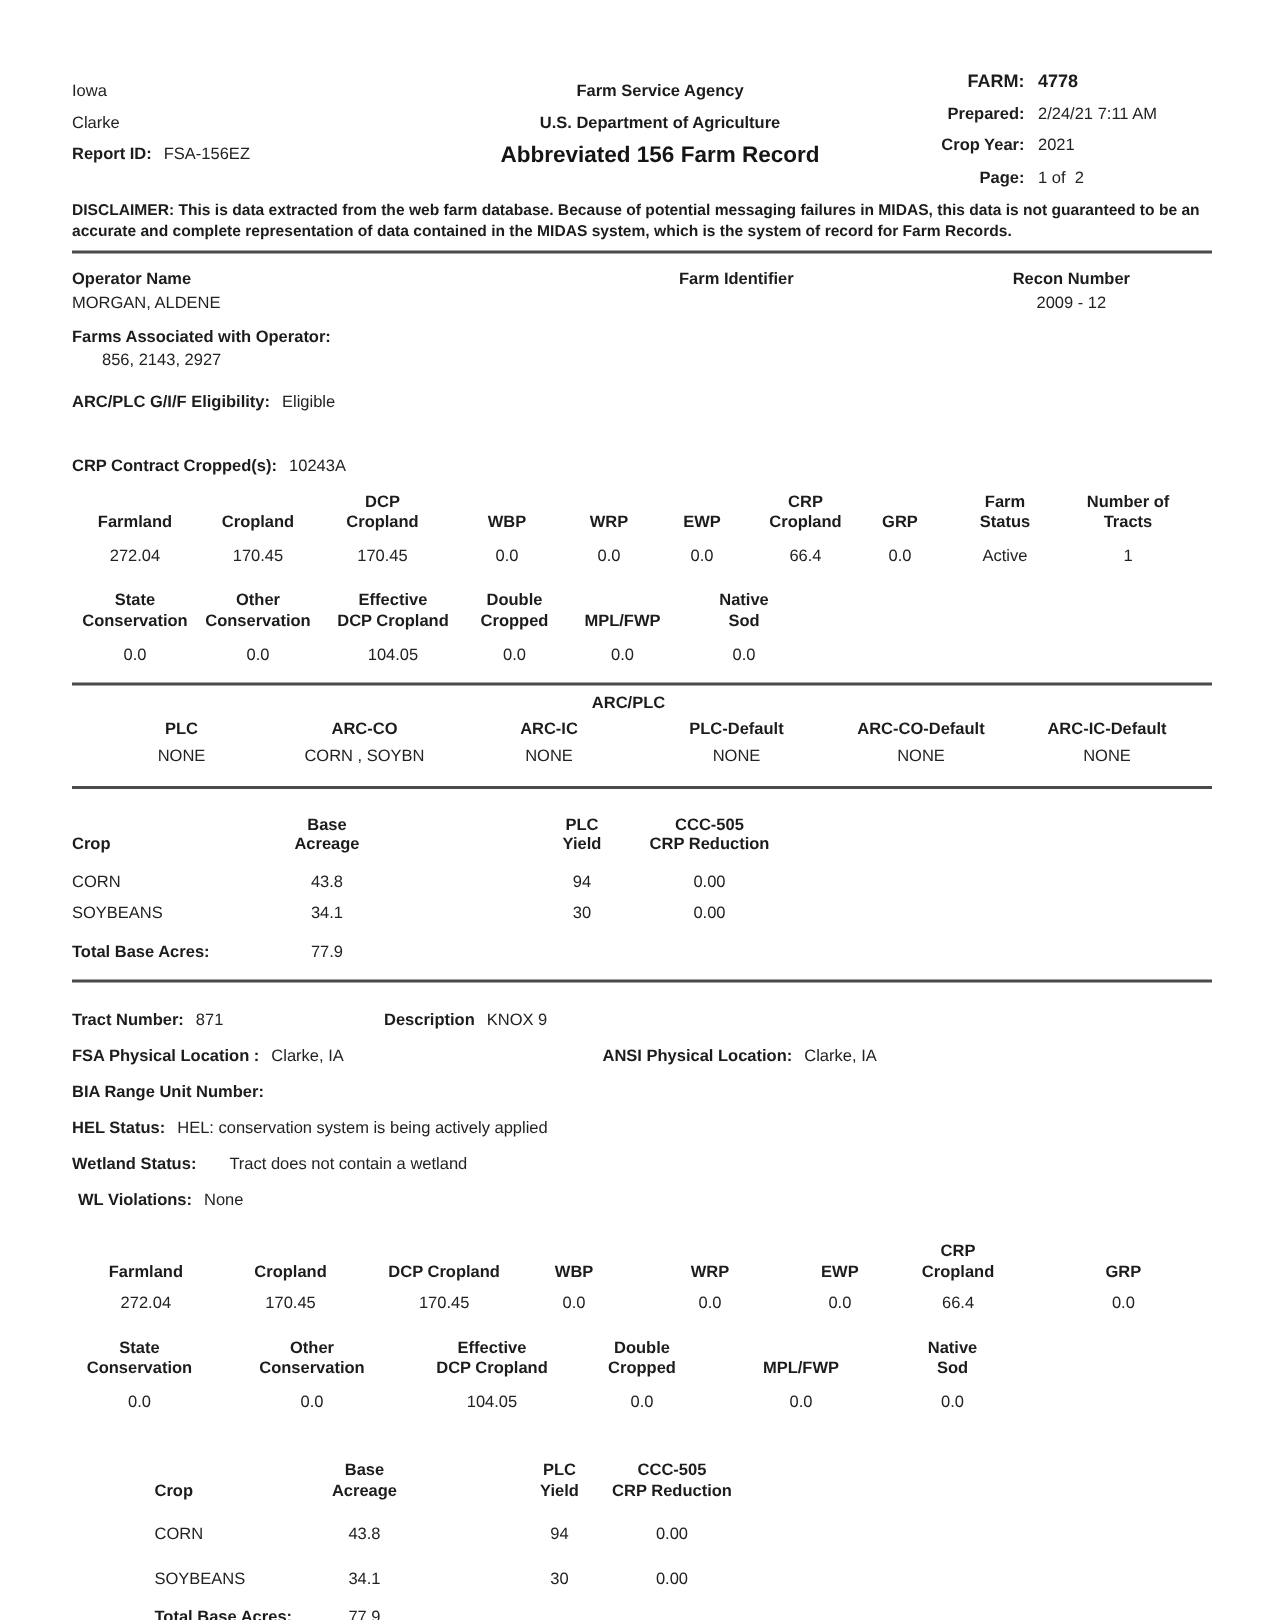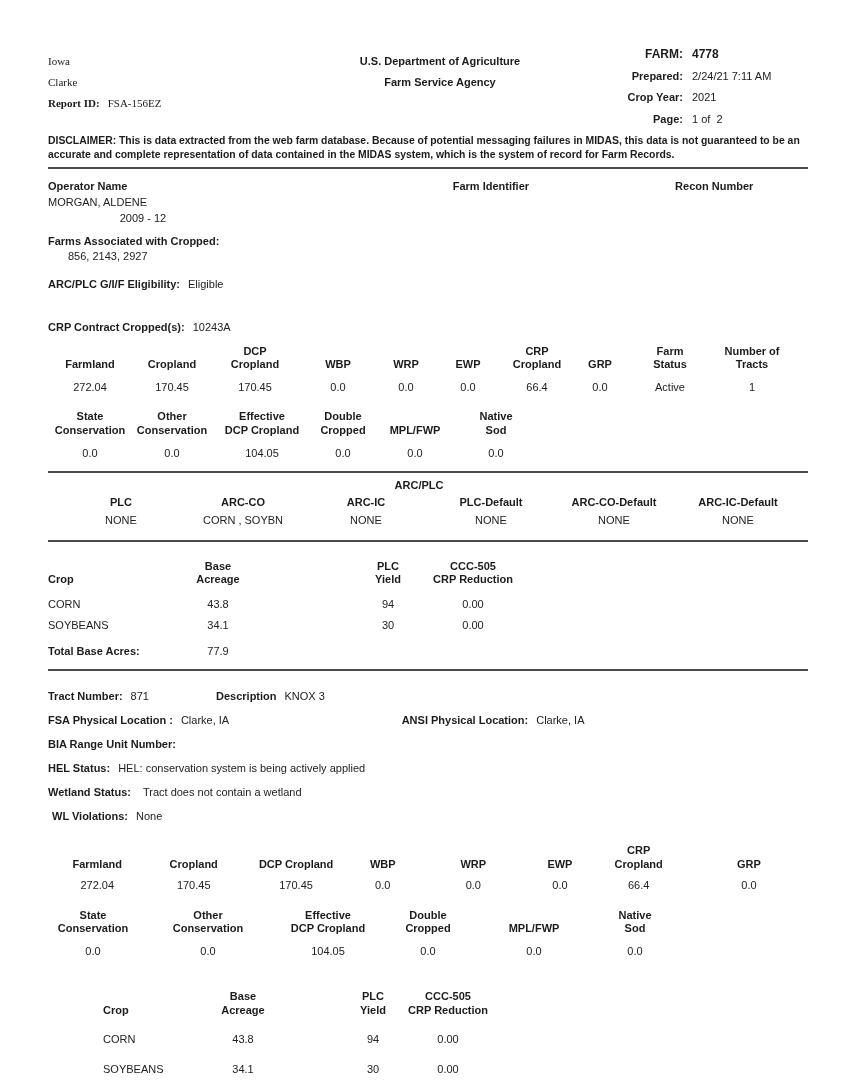"Iowa" .hdr-left div { font-family: Liberation Serif, serif -> none }
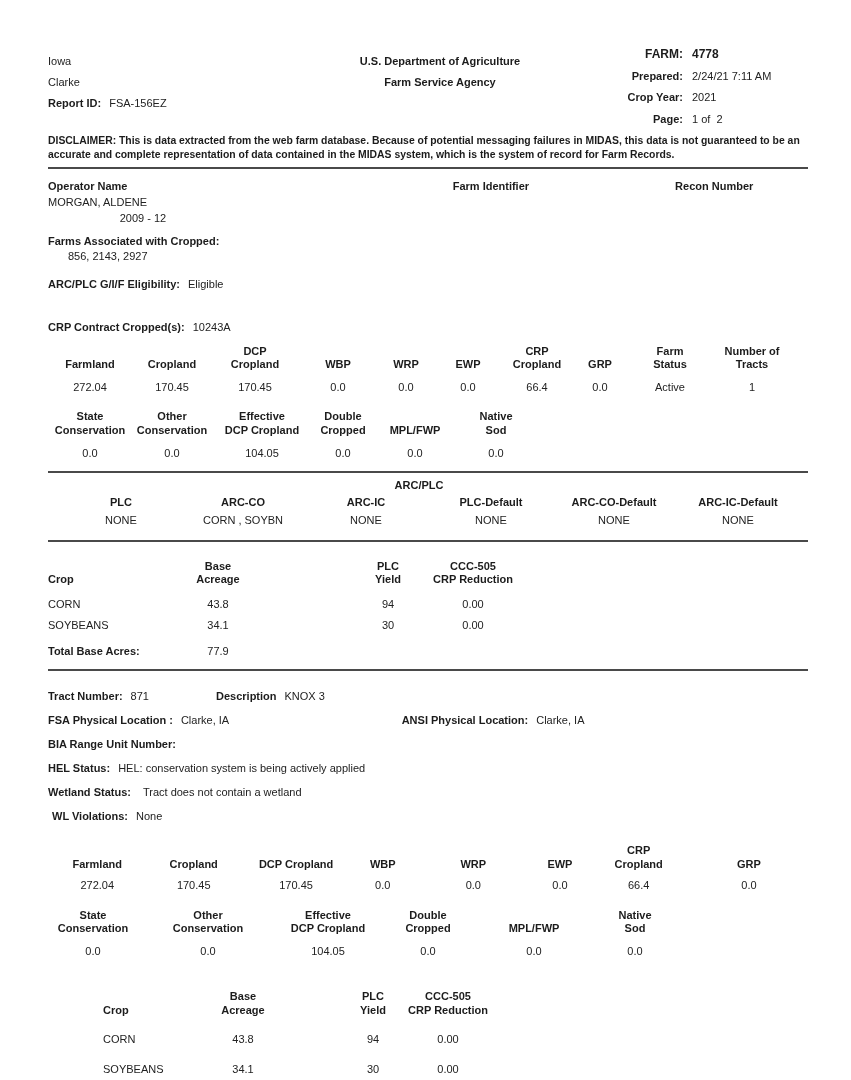"U.S. Department of Agriculture" div.b { order: before "Farm Service Agency" -> after "Farm Service Agency" }
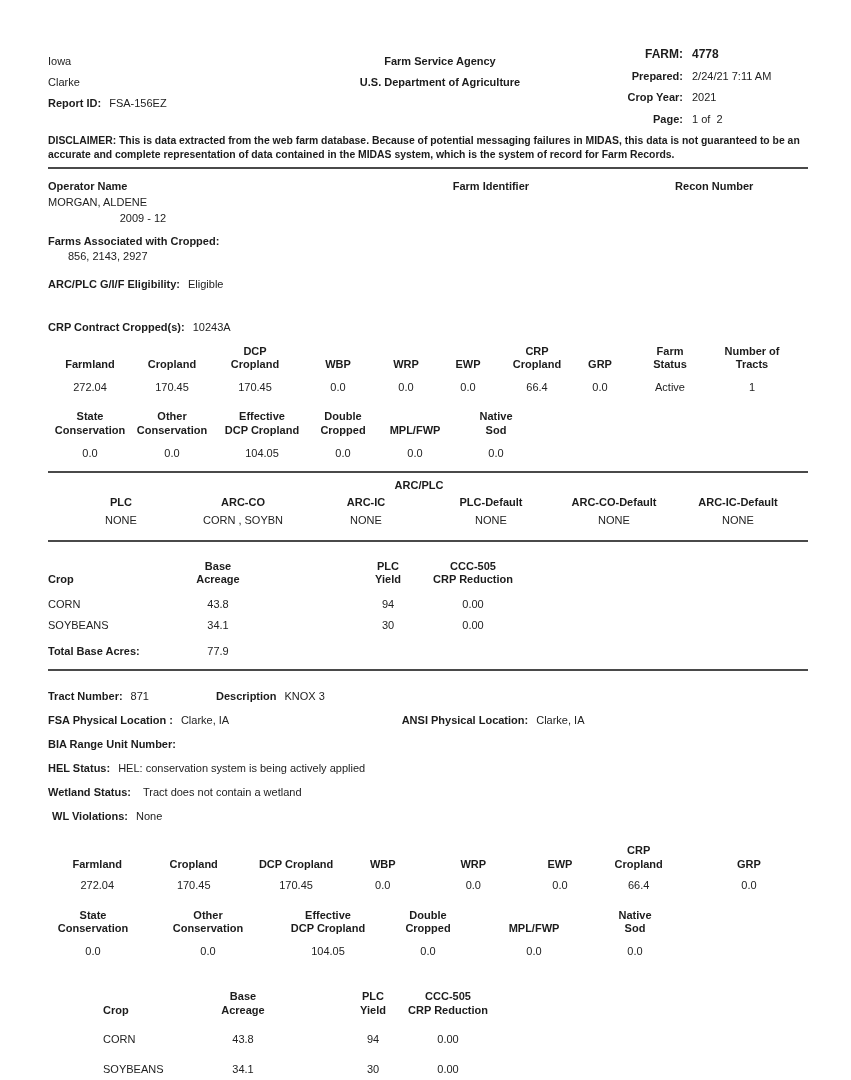"Abbreviated 156 Farm Record" div.hdr-title { html: none -> <div>Abbreviated 156 Farm Record</div> }
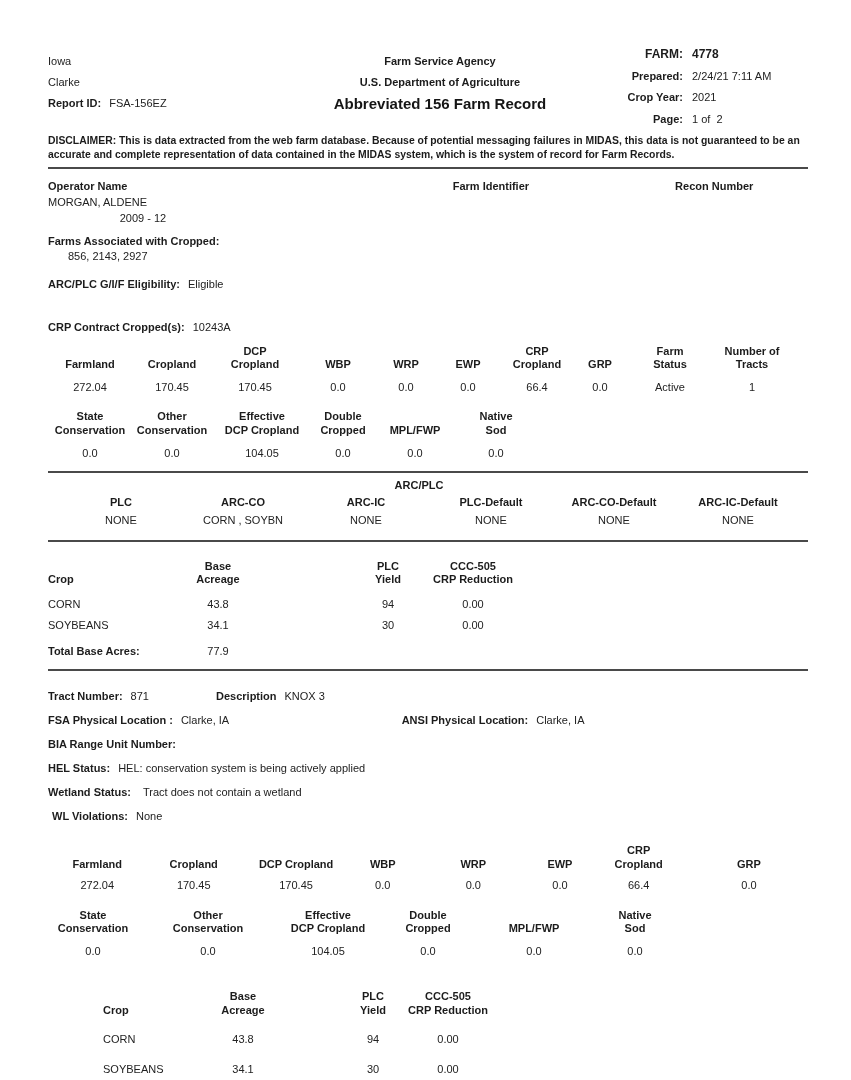"MORGAN, ALDENE" div.lbl-row { flex-direction: column -> none }
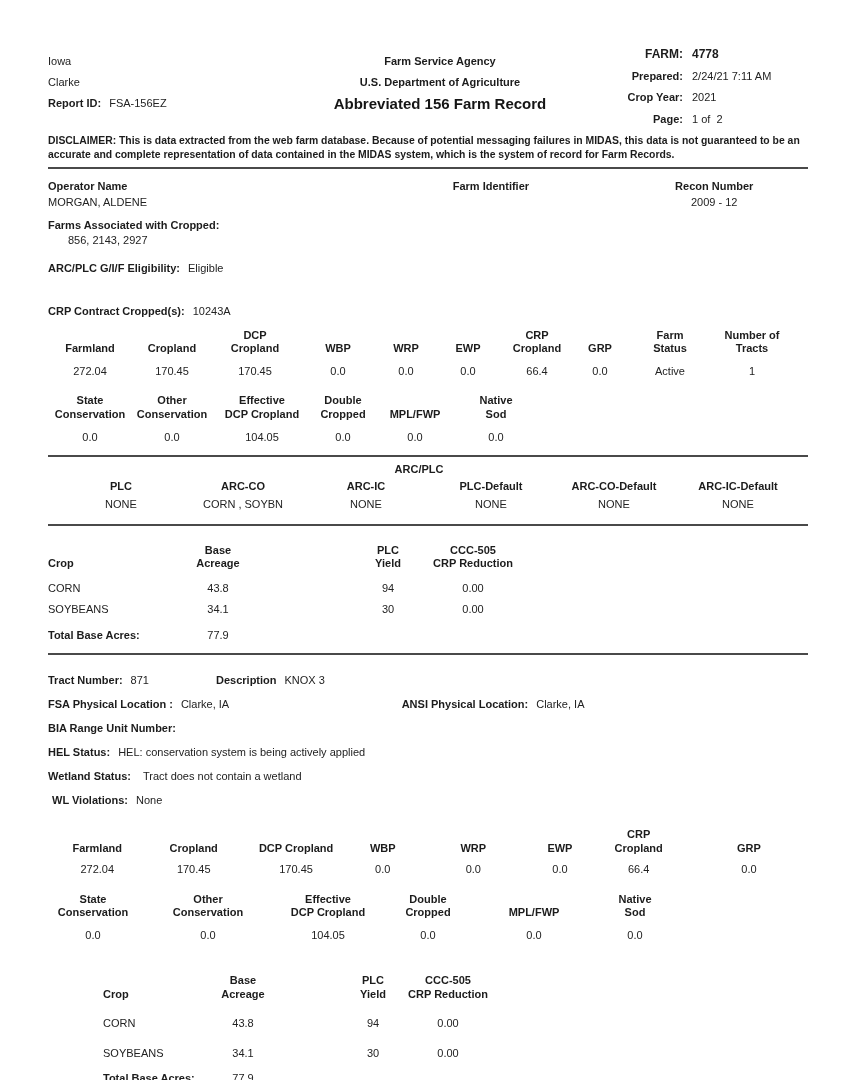"Farms Associated with Cropped:" div.b { text: Cropped -> Operator }
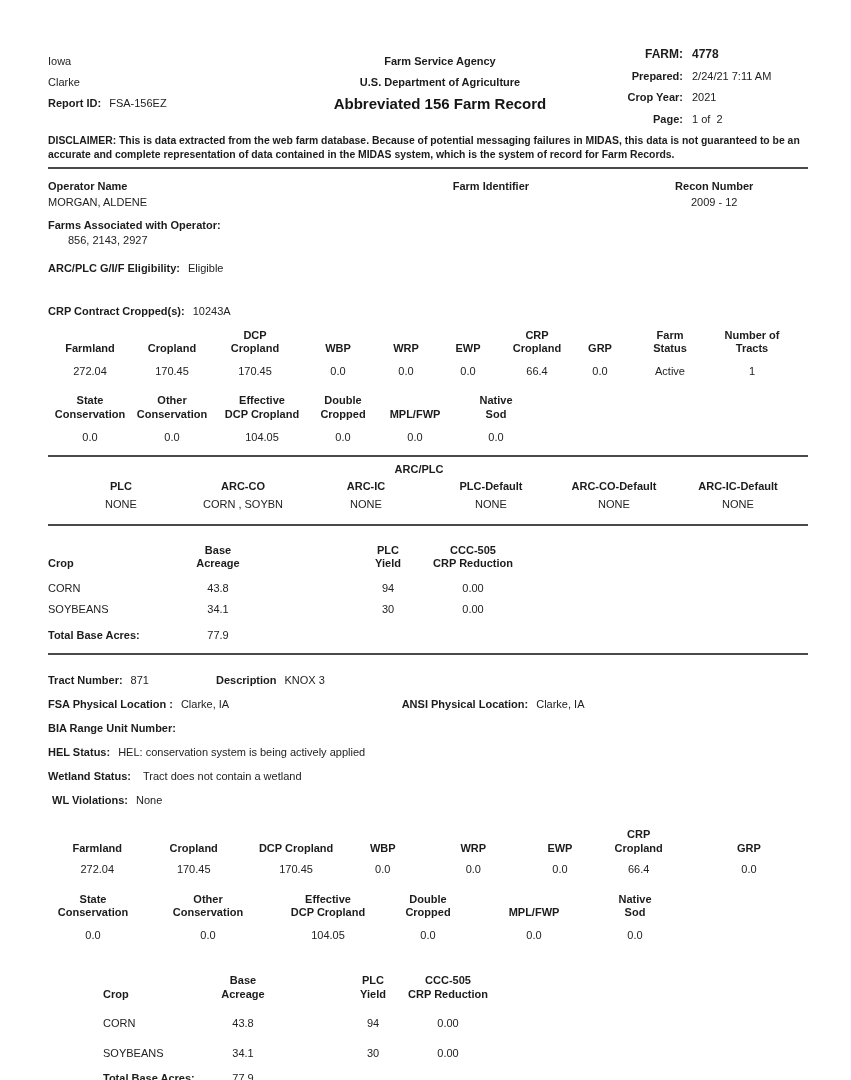"Description" span.b { margin-left: 64px -> 104px }
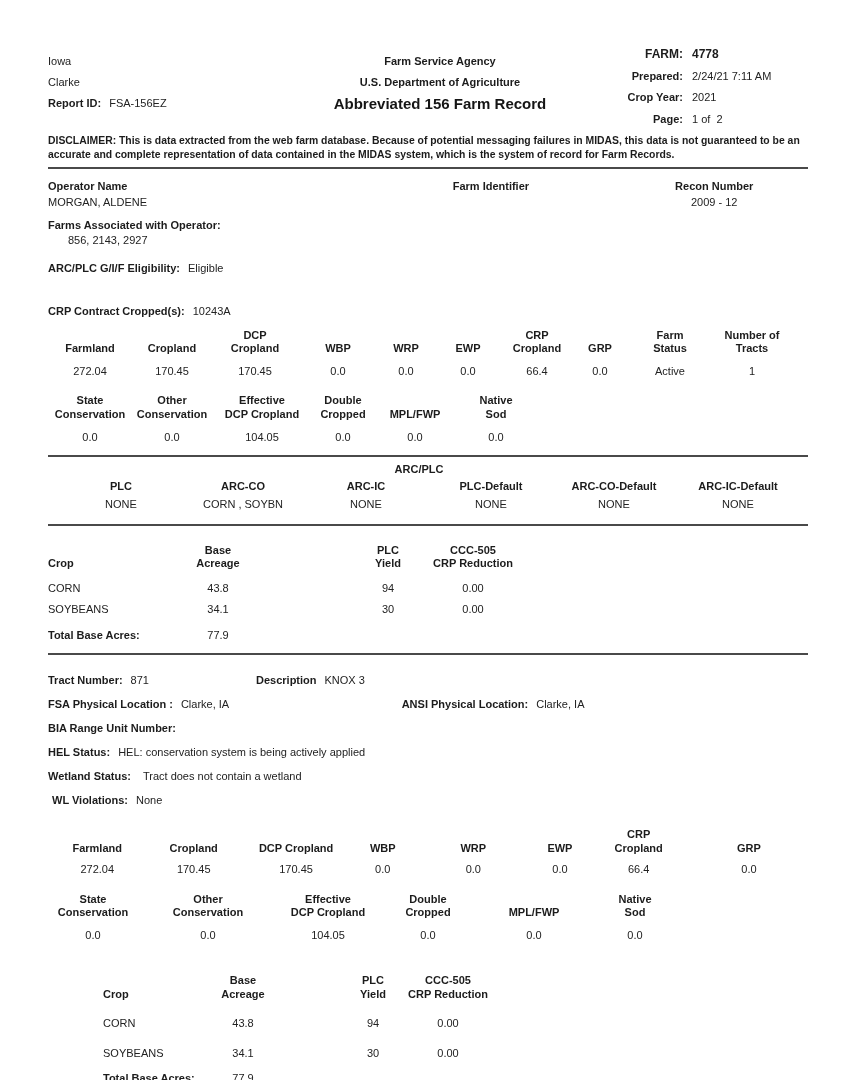"KNOX 3" span.inline-val { text: 3 -> 9 }
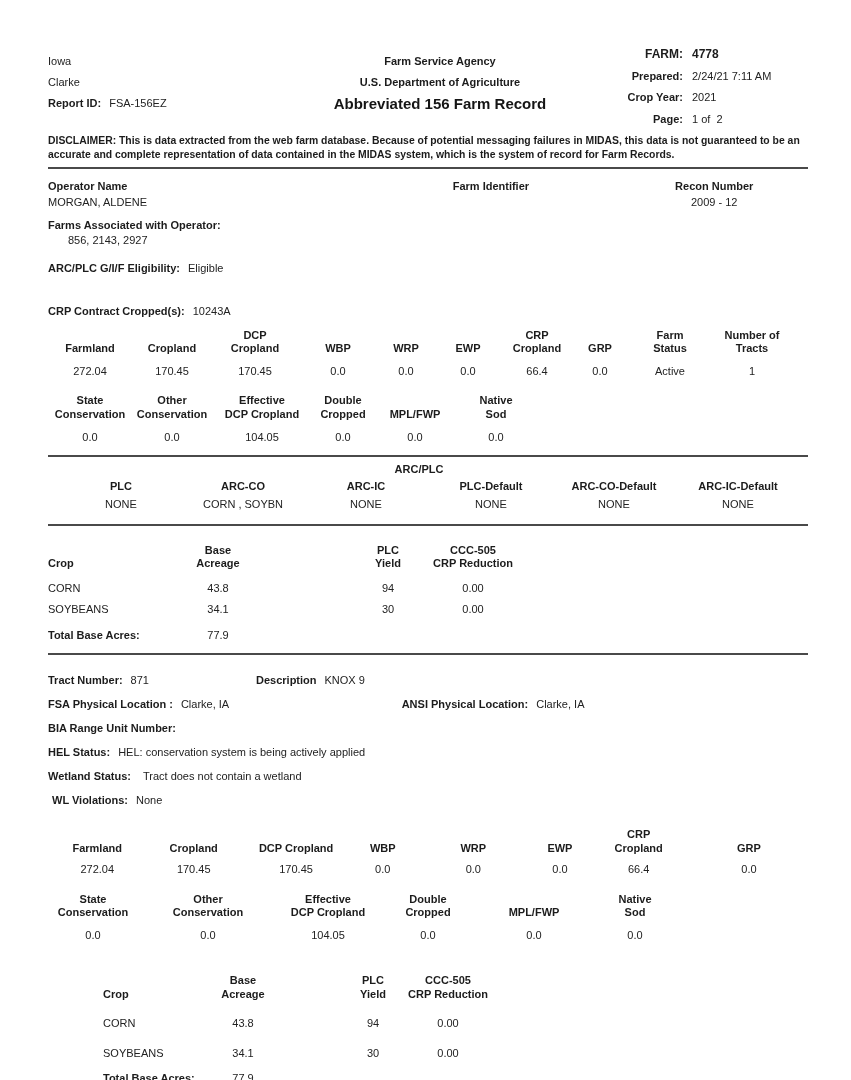"Tract does not contain a" span.inline-val { margin-left: 12px -> 22px }
